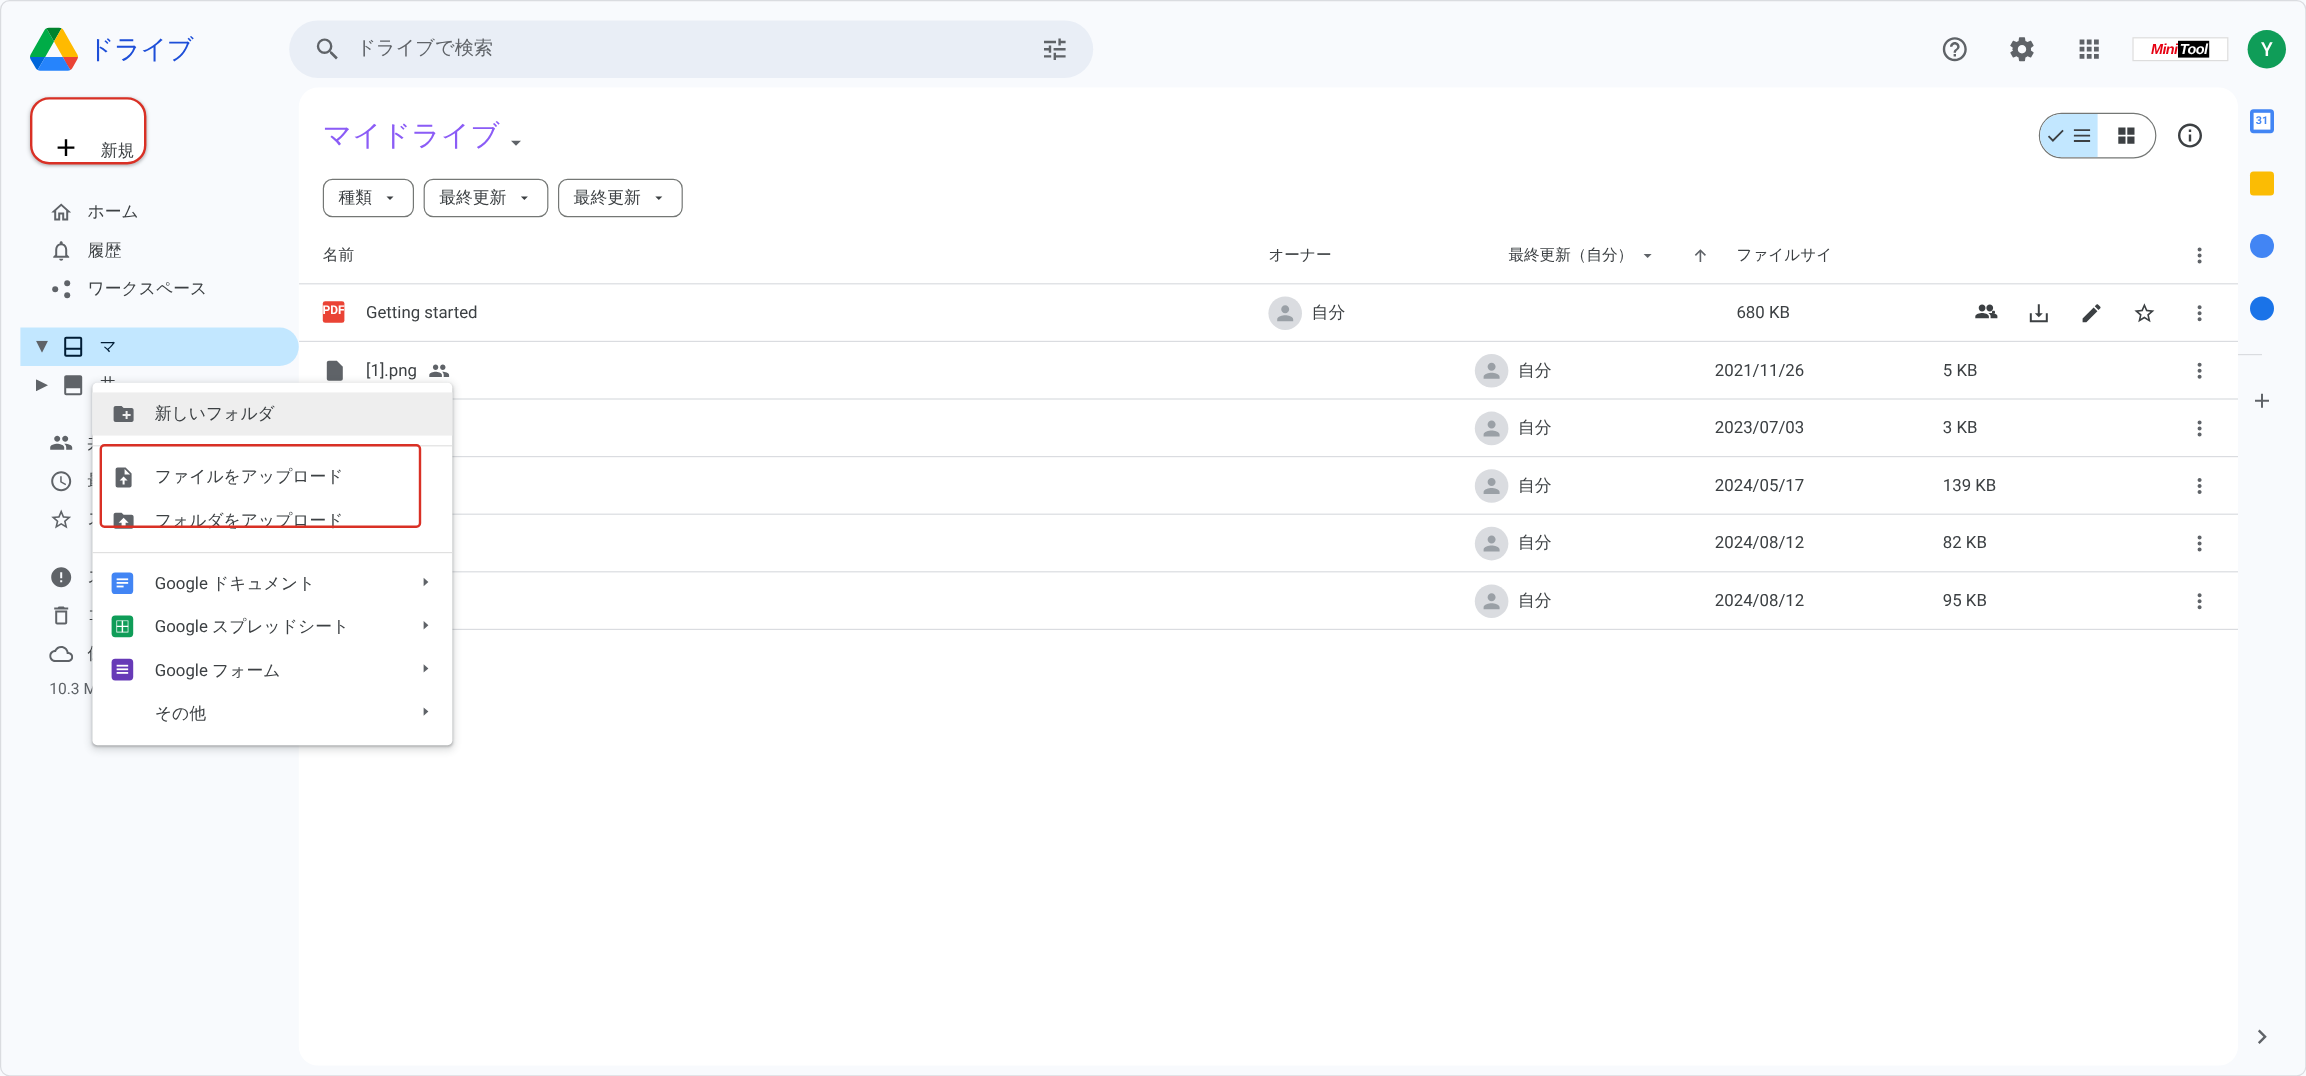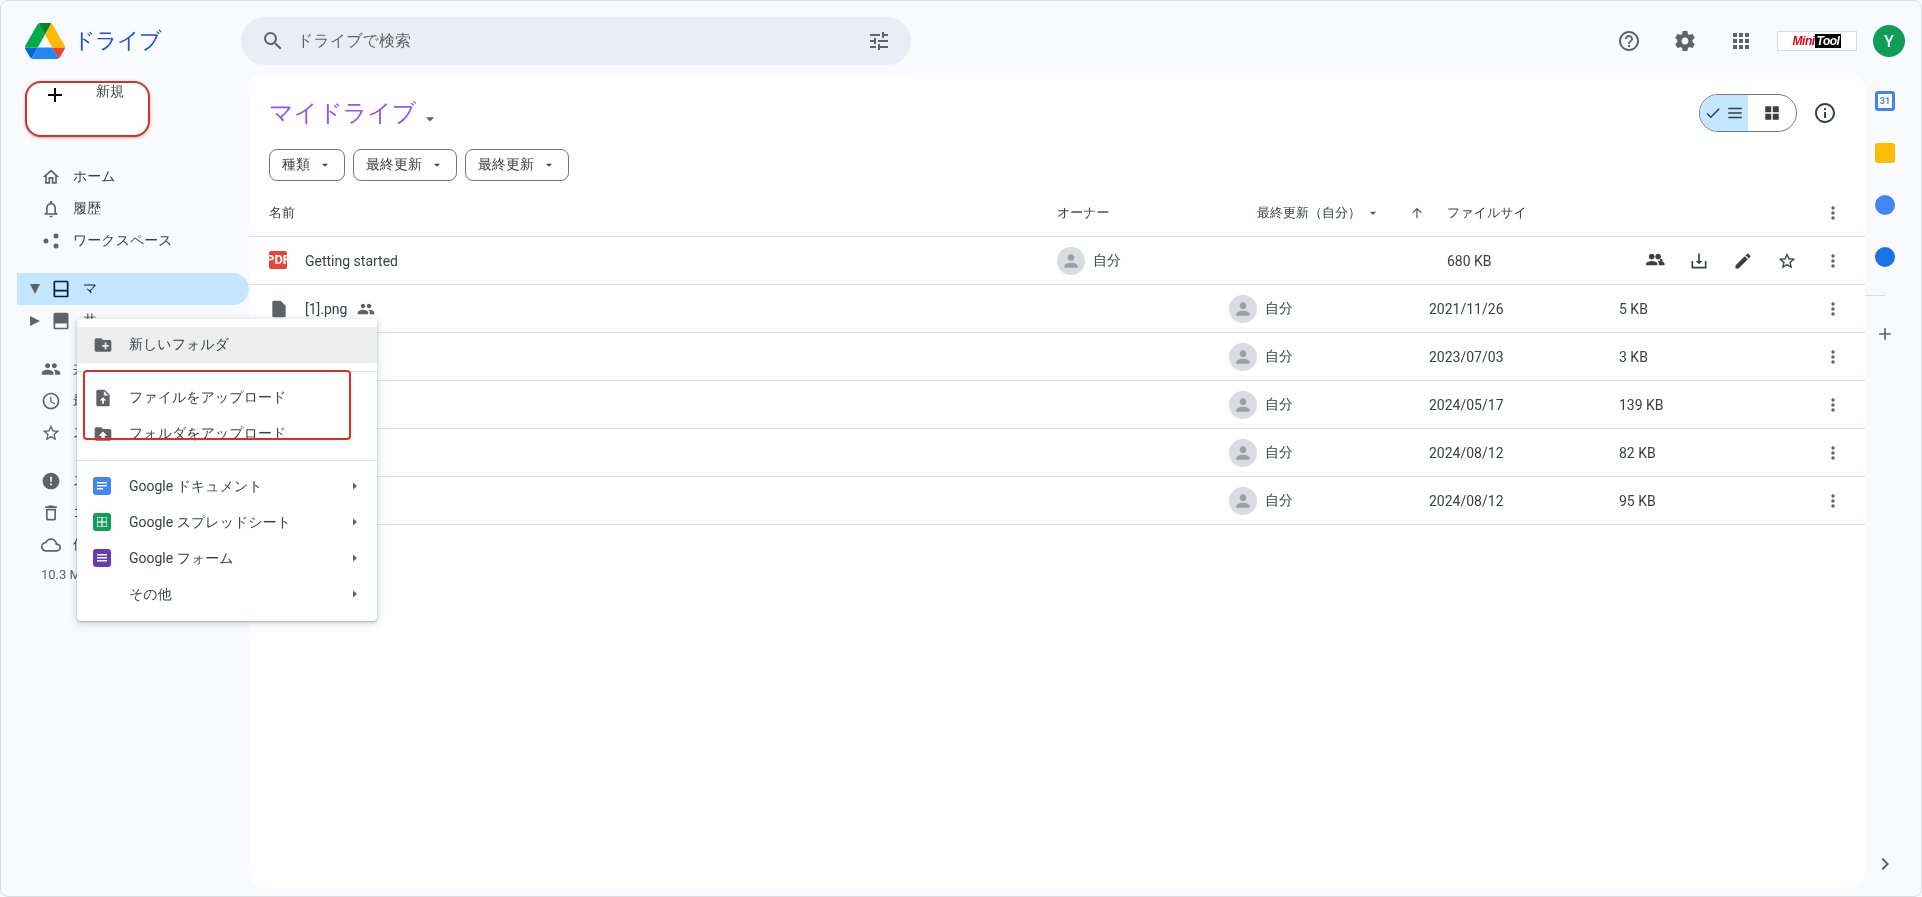"新規" .new-btn { align-items: flex-start -> flex-end; gap: 29px -> 17px; padding: 0 24px 0 16px -> 0 8px 0 16px }
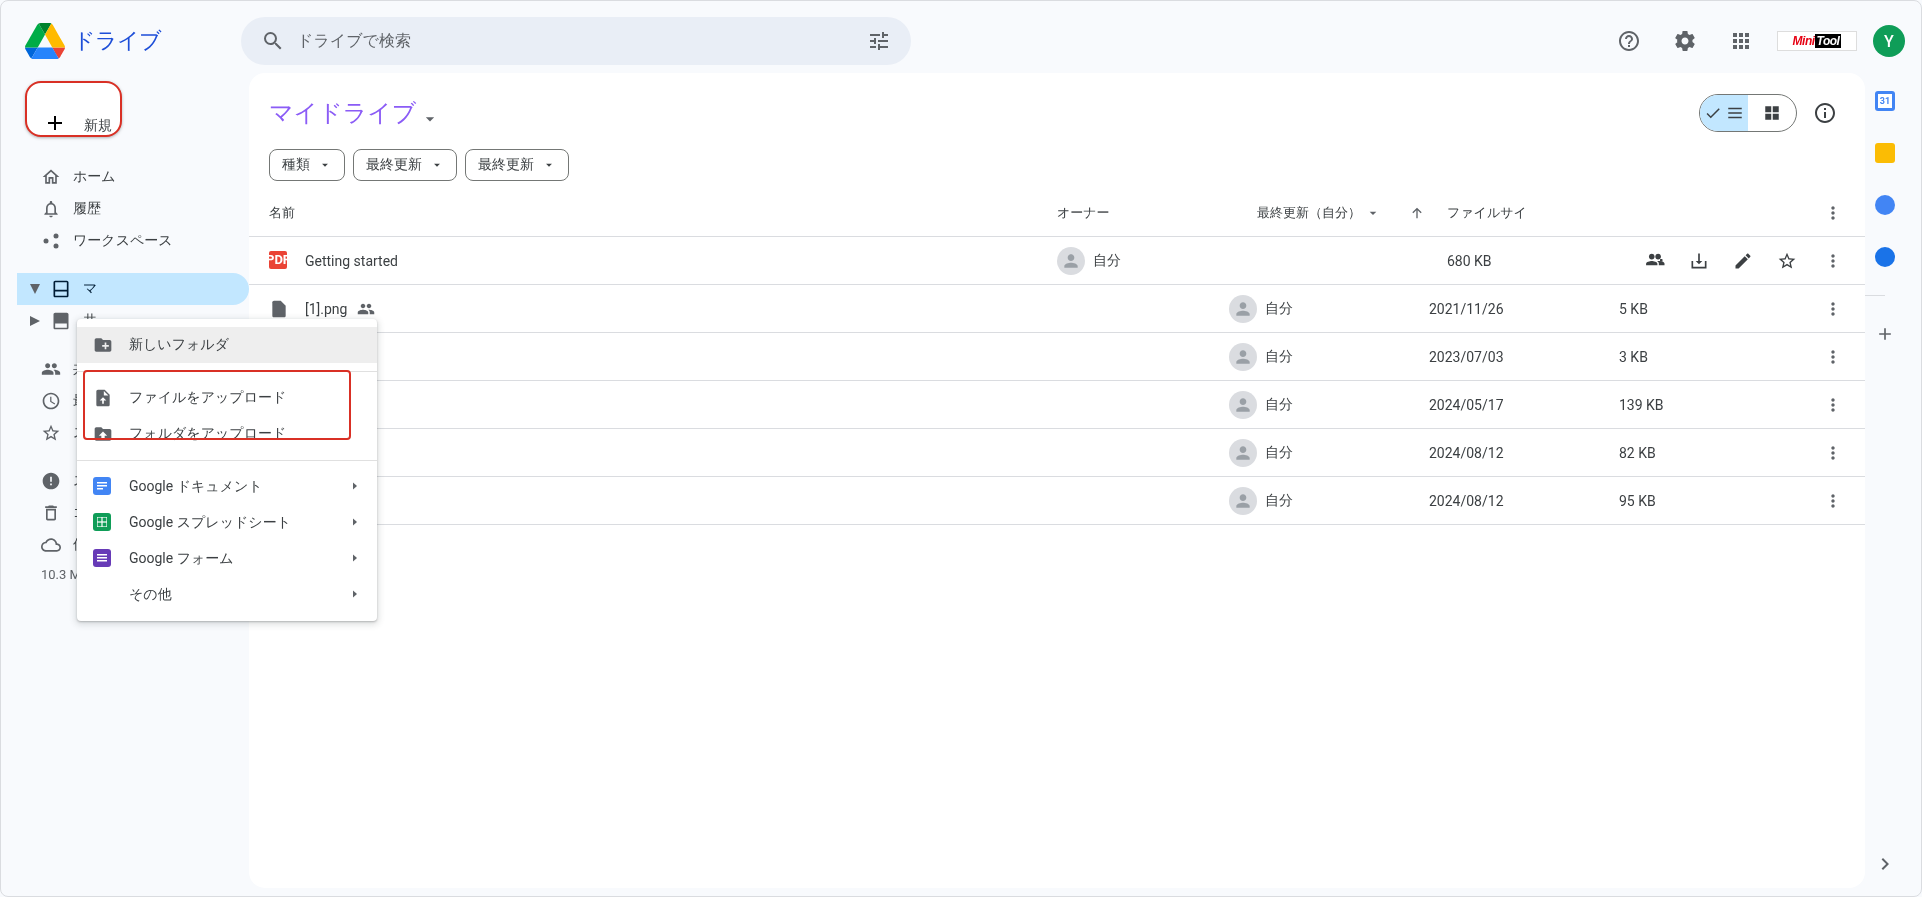"PDF" div { font-size: 13px -> 10px }
